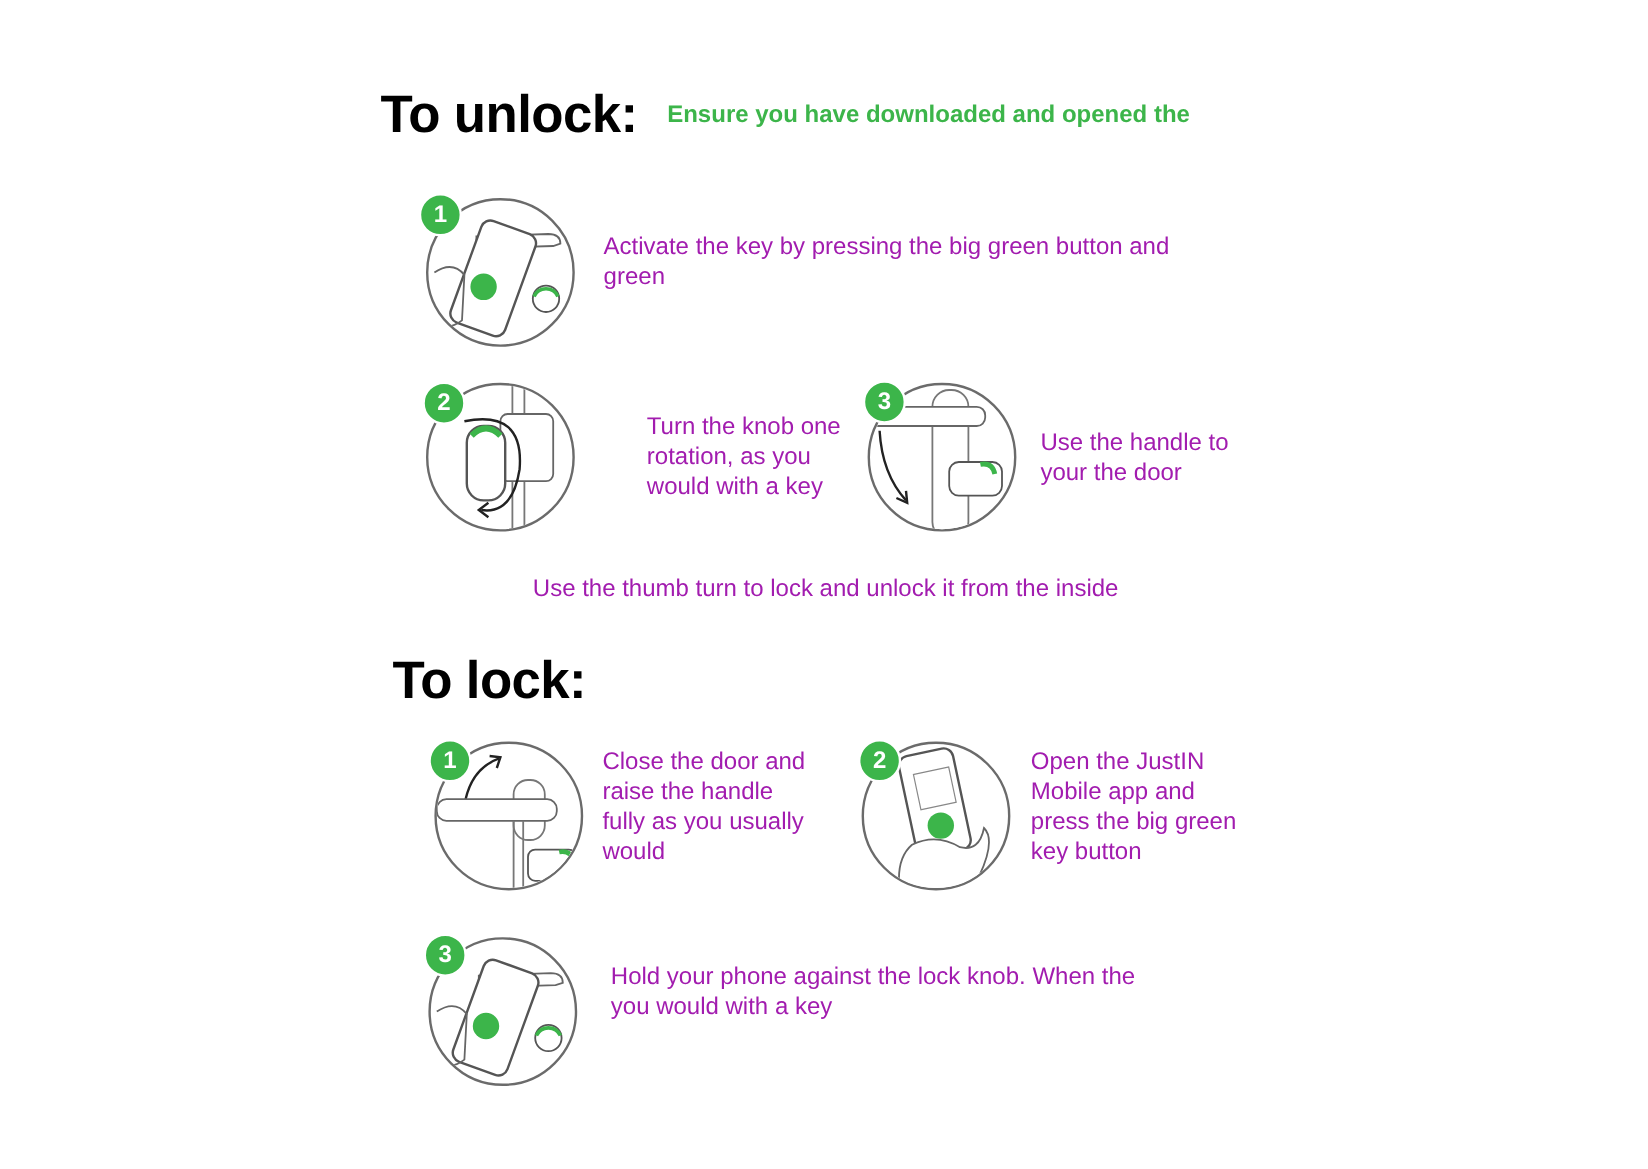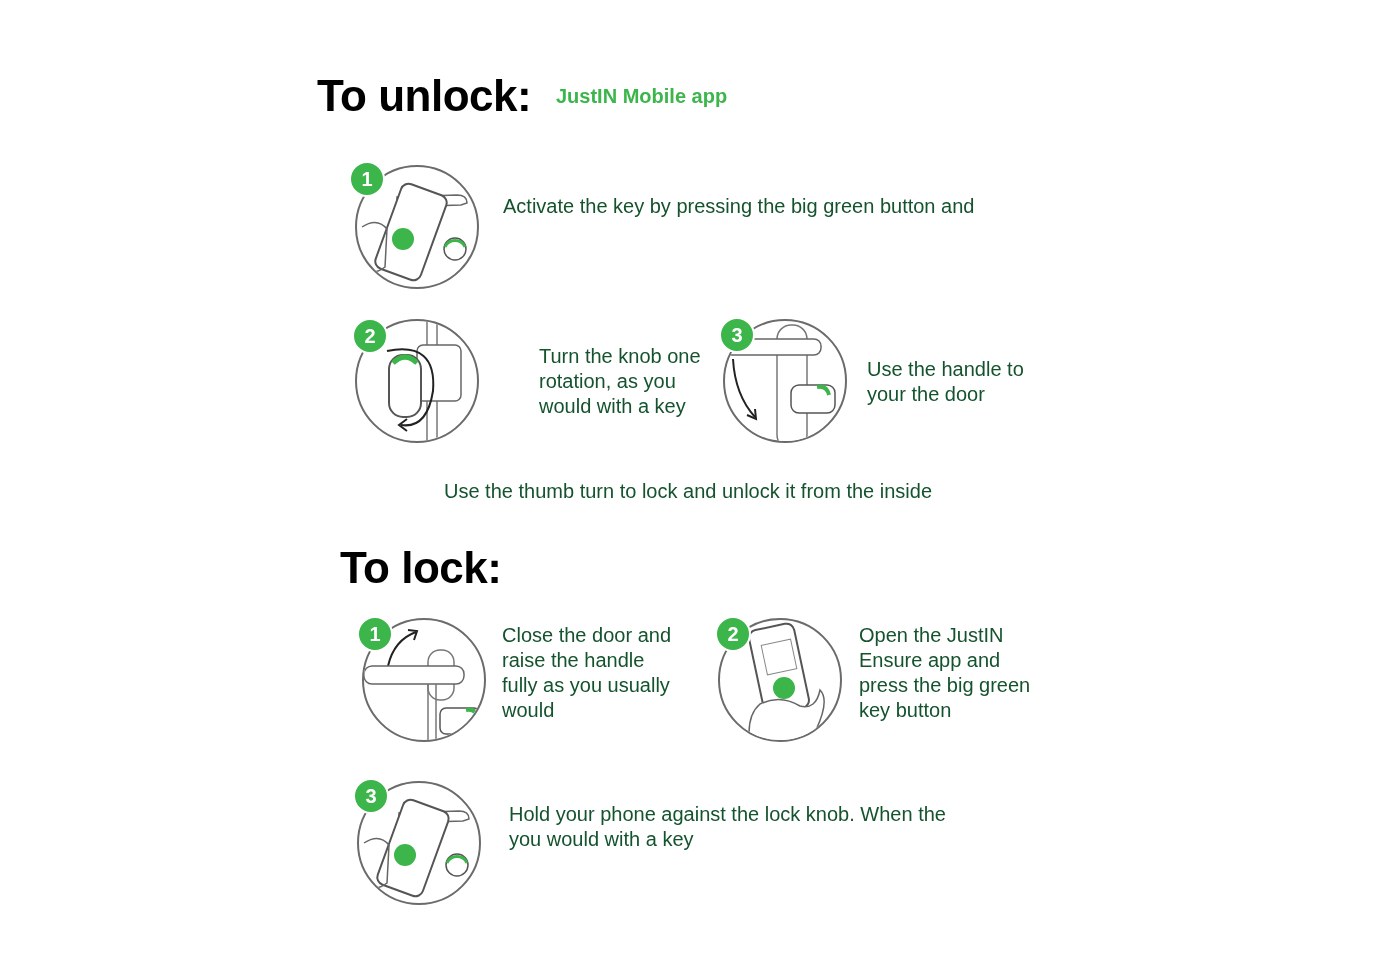"Ensure you have downloaded and" div { html: none -> <div>Ensure you have downloaded and opened the</div> }
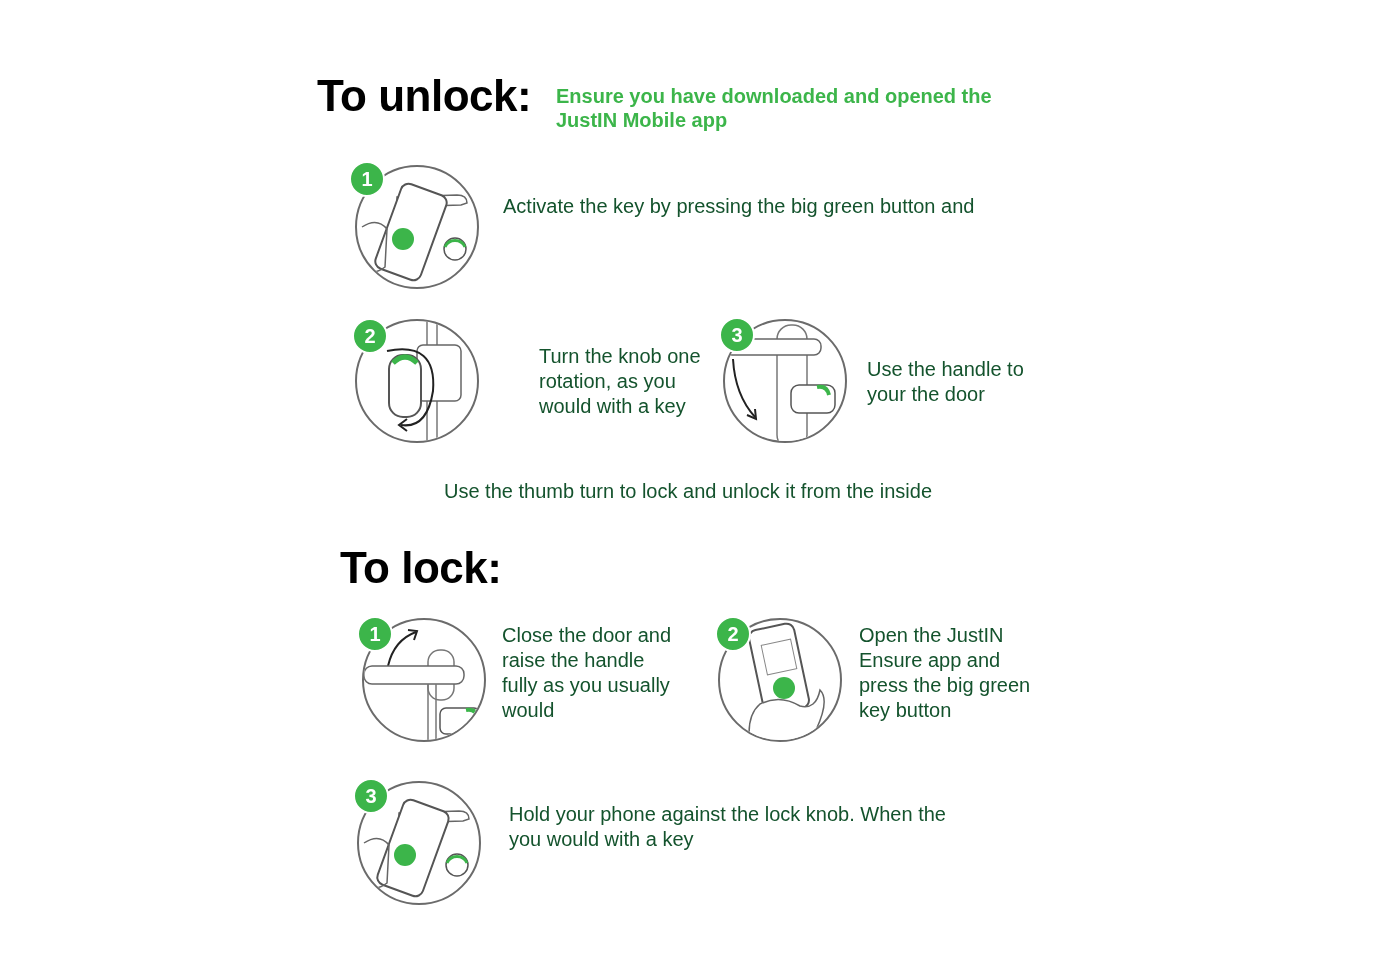"JustIN Mobile app" div { html: <div>JustIN Mobile app</div> -> none }
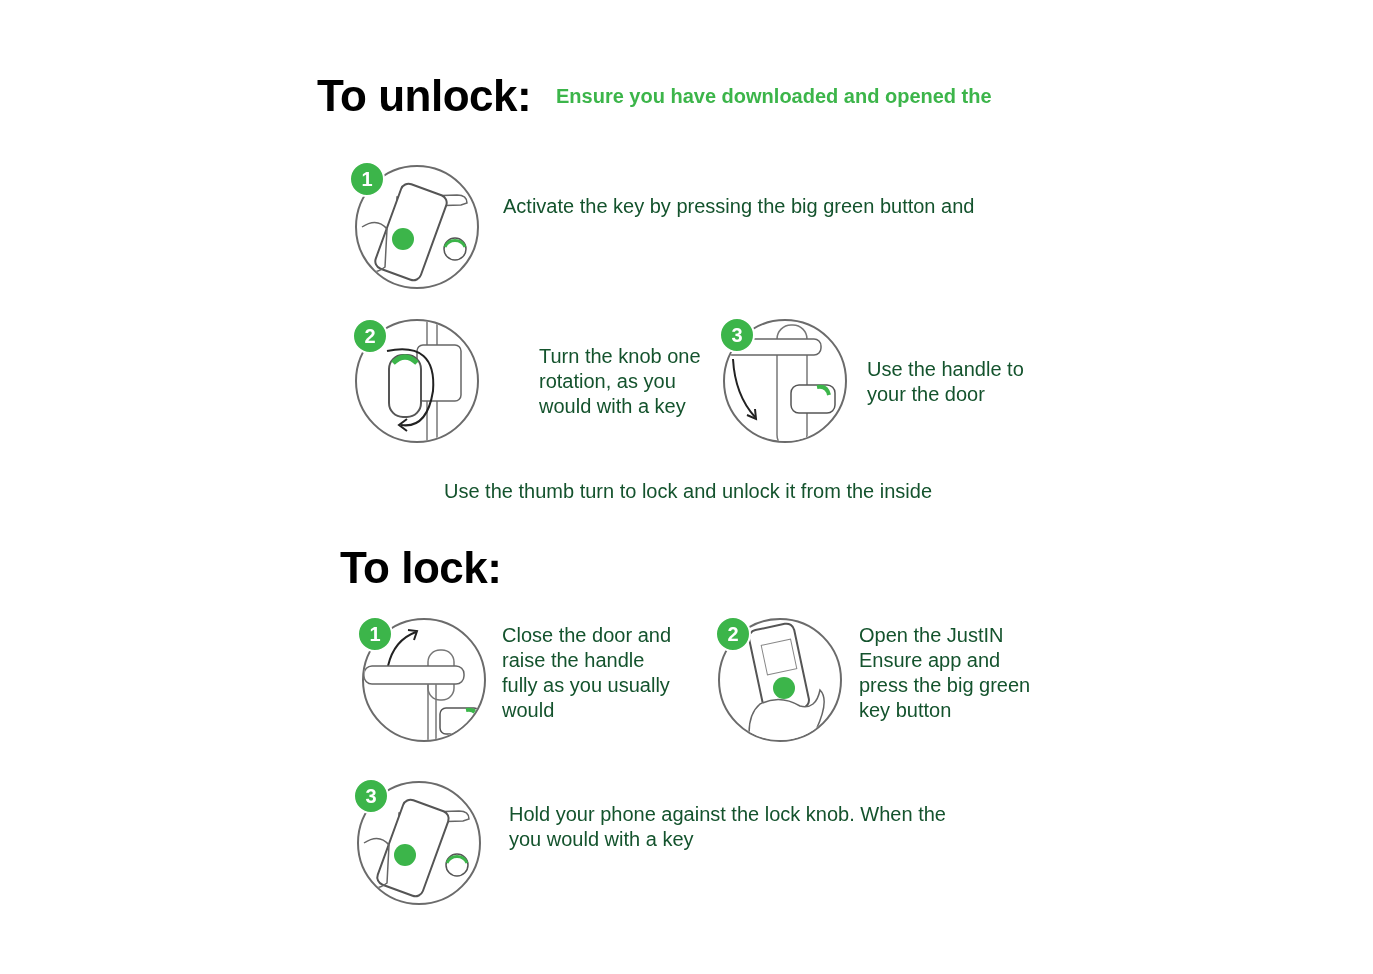"Activate the key by pressing" .txt { color: #14532d -> #a21caf }
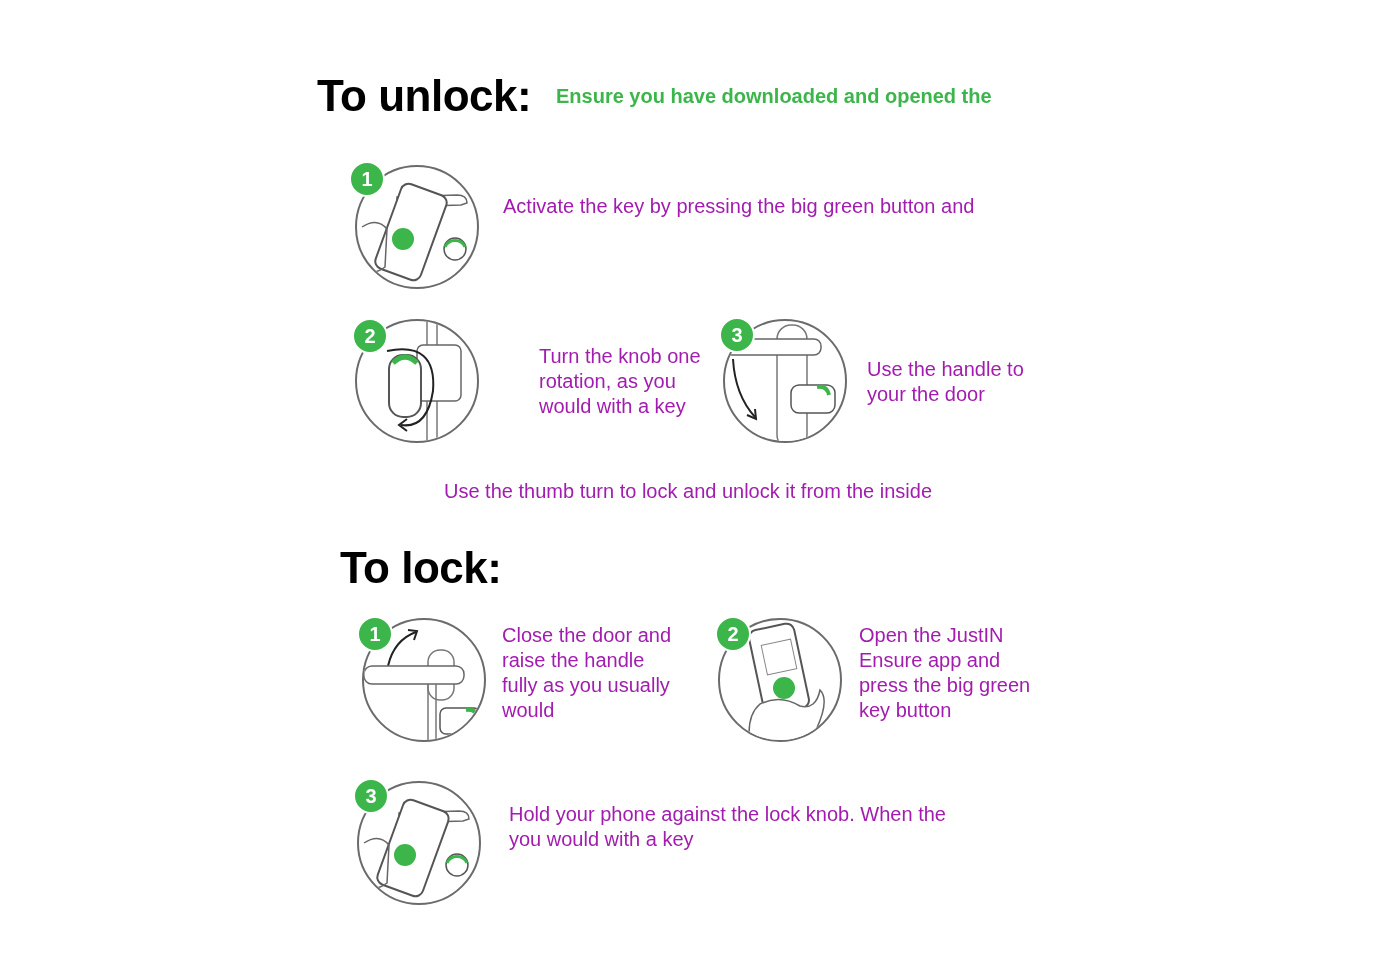"green" div { html: none -> <div>green</div> }
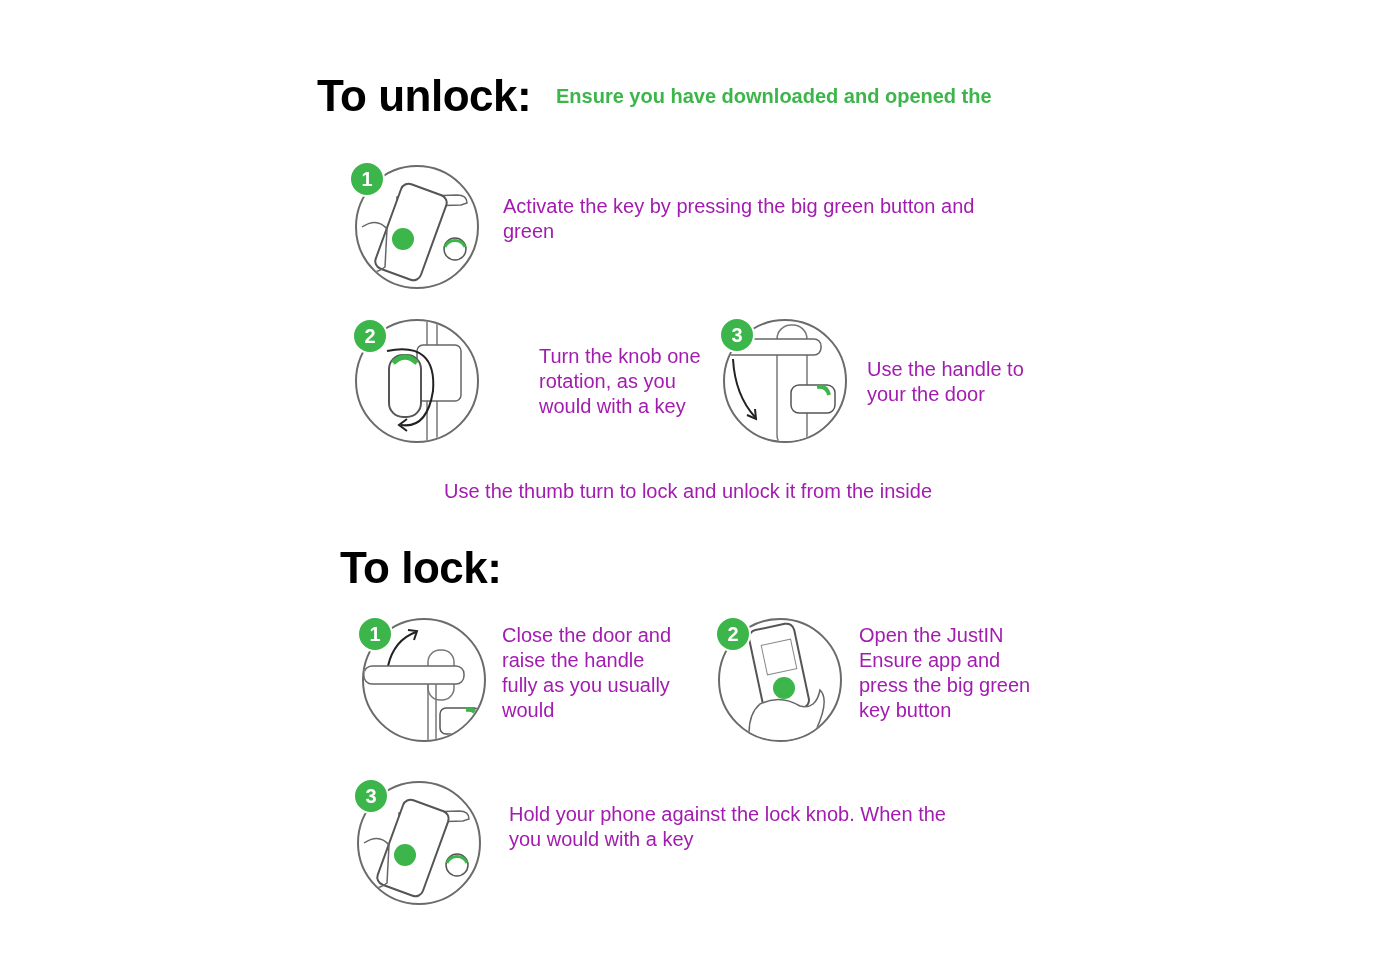"To lock:" div.abs { left: 340px -> 327px }
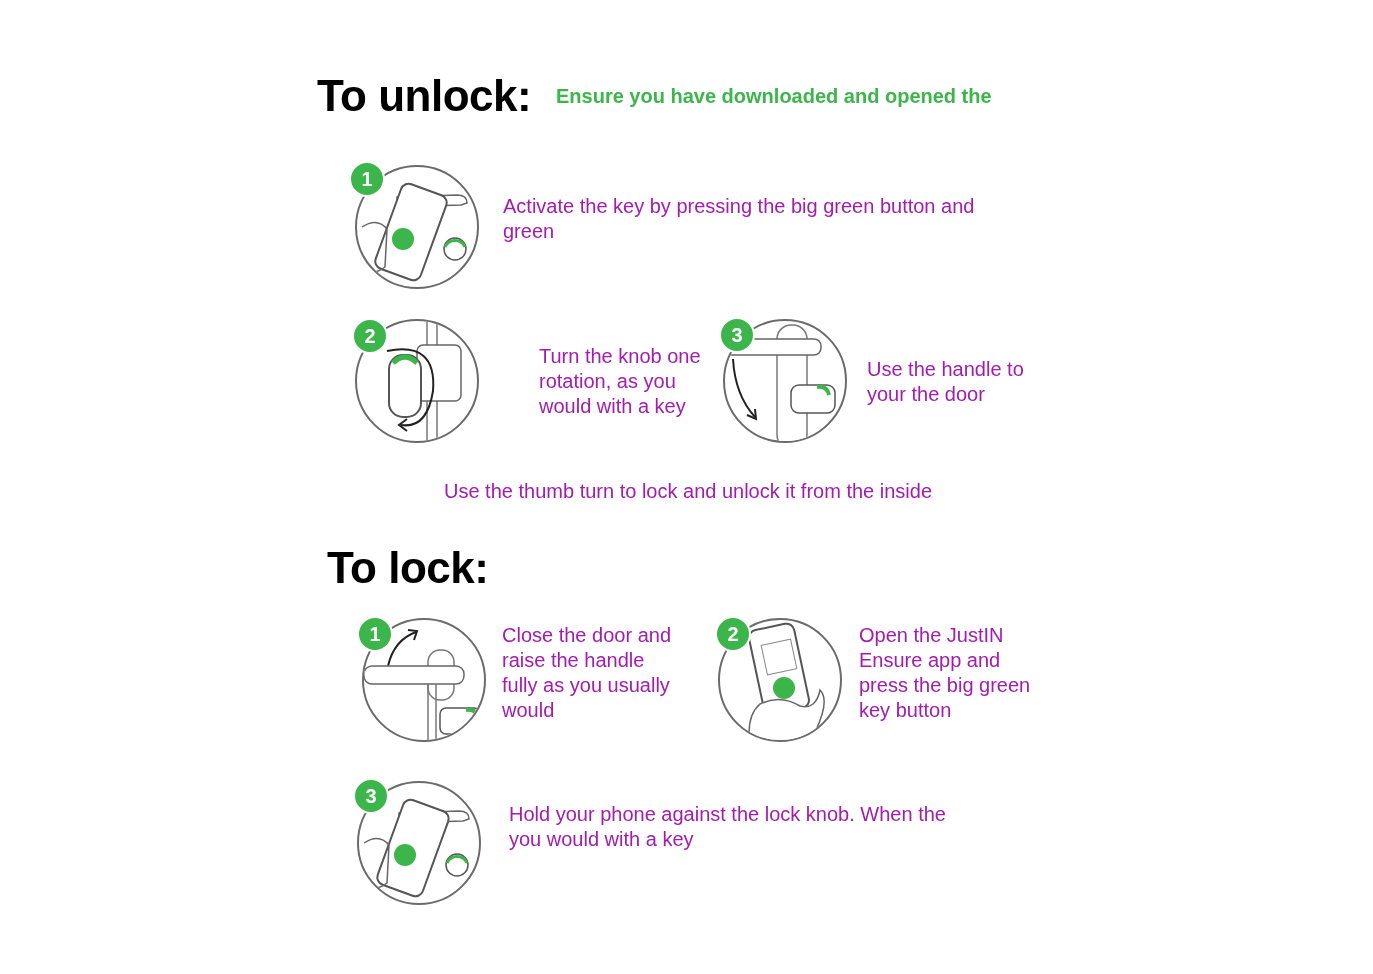"Ensure app and" div { text: Ensure -> Mobile }
